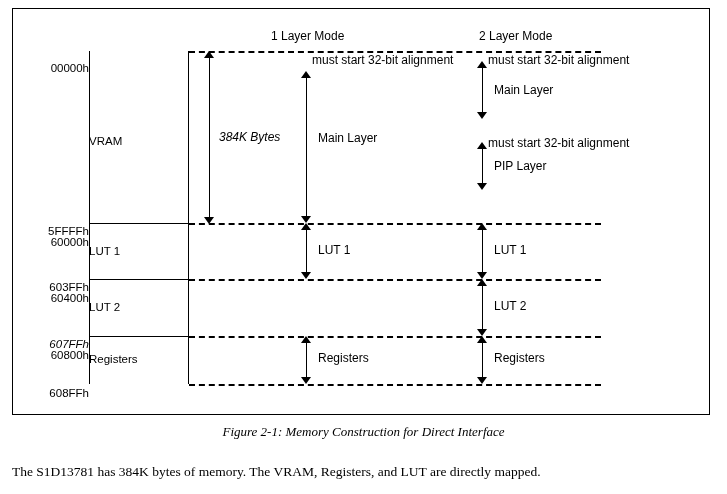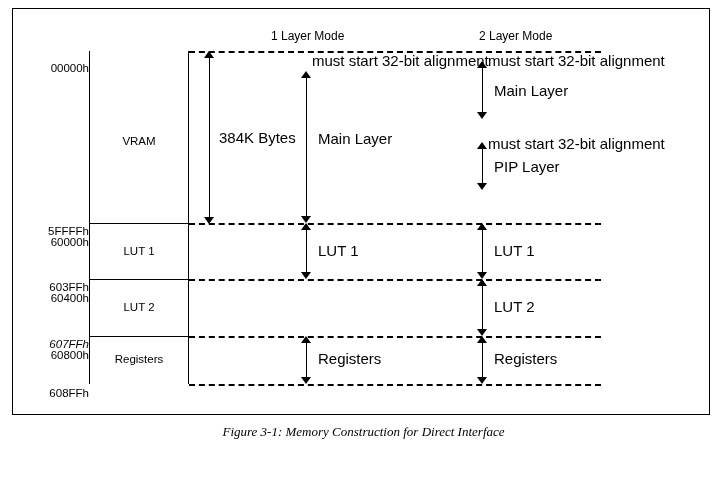"must start 32-bit alignment" .lbl { font-size: 15px -> 12px }
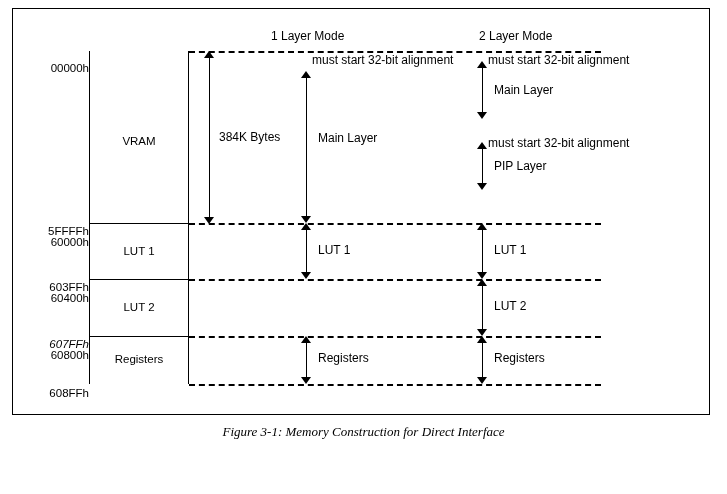"VRAM" .mem-seg-label { text-align: center -> none }
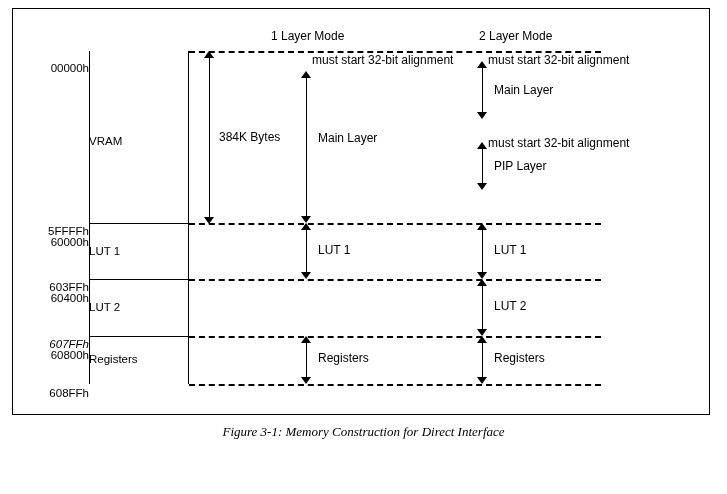"384K Bytes" div.lbl { font-style: none -> italic }
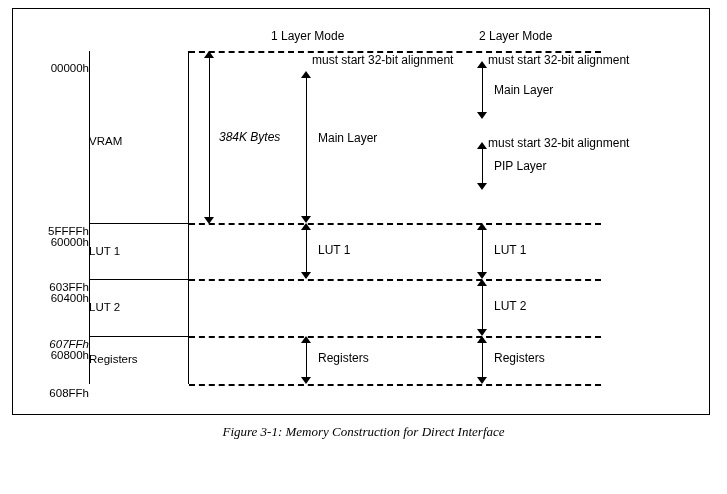"Figure 3-1: Memory Construction for" div.caption { text: 3-1 -> 2-1 }
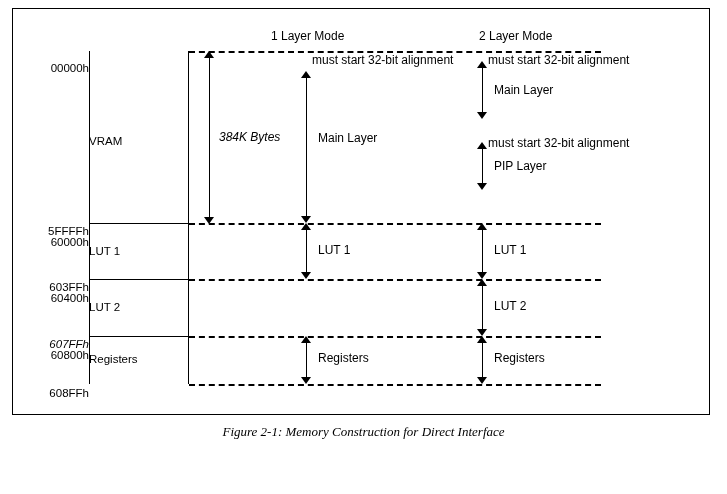"The S1D13781 has 384K bytes" div.body-text { html: none -> <div>The S1D13781 has 384K bytes of memory. The VRAM, Registers, and LUT are directly mapped.</div> }
